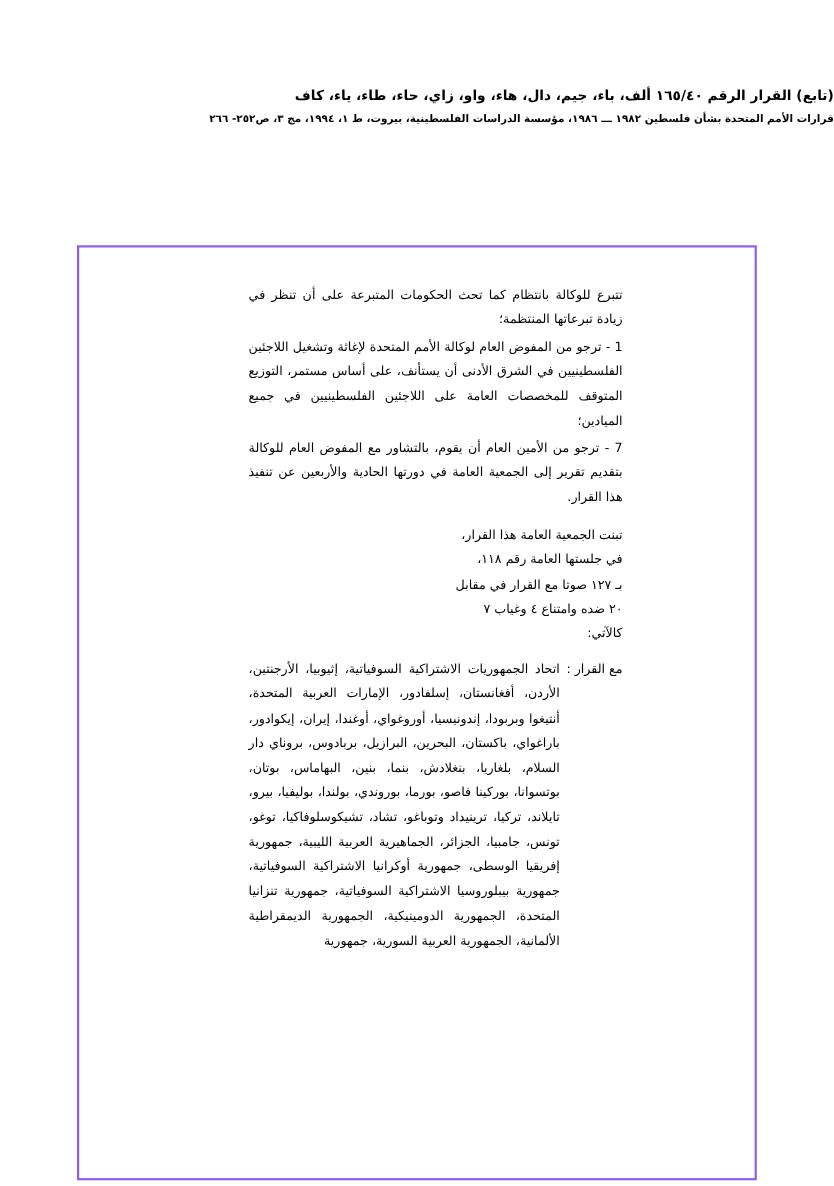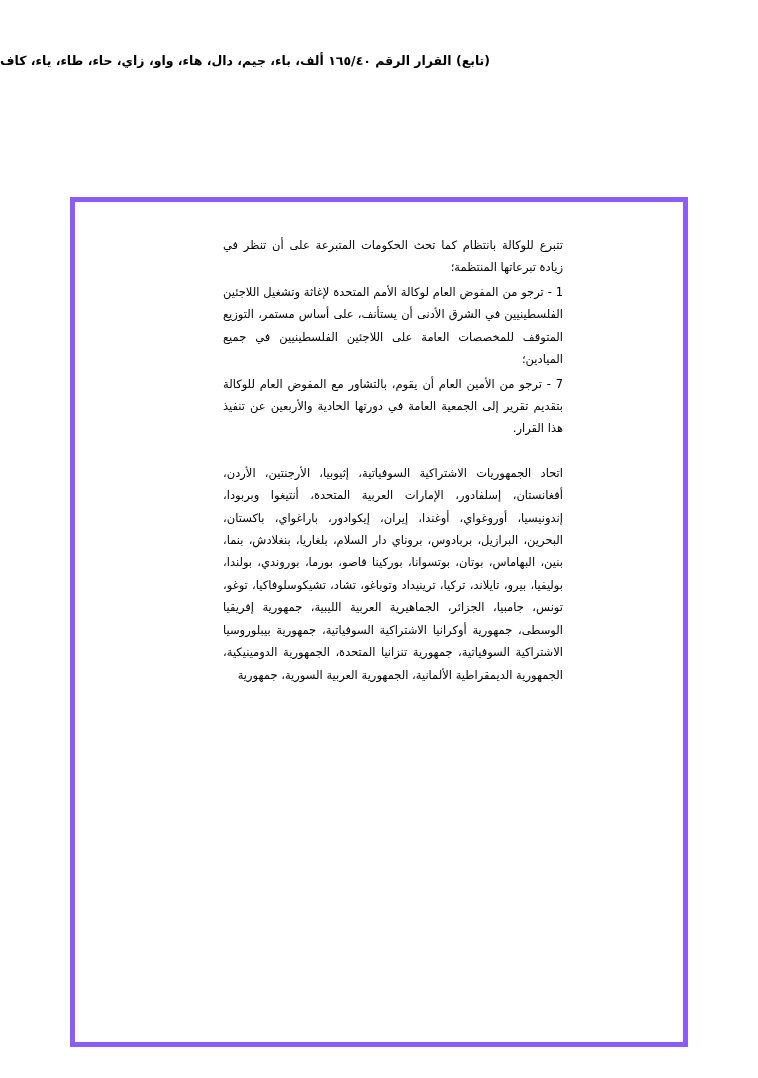"(تابع) القرار الرقم ١٦٥/٤٠ ألف،" .header { margin-top: 52px -> 78px; text-align: left -> right }
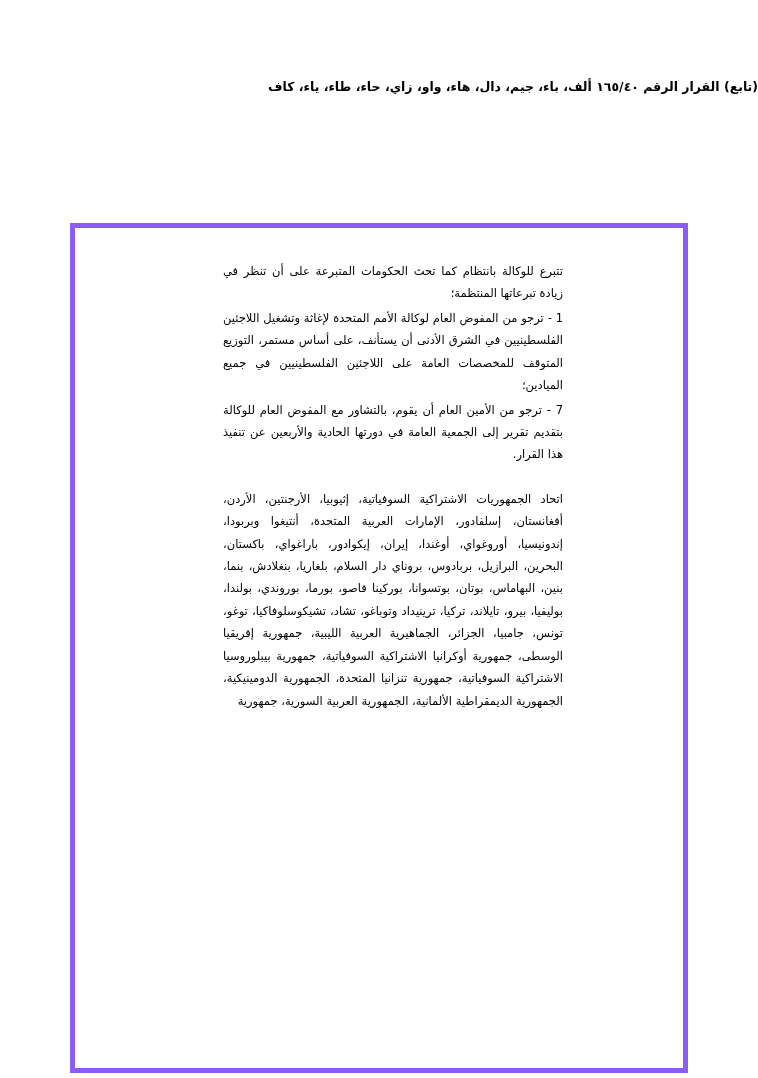"قرارات الأمم المتحدة بشأن فلسطين" div.header-source { html: none -> <div>قرارات الأمم المتحدة بشأن فلسطين ١٩٨٢ ـــ ١٩٨٦، مؤسسة الدراسات الفلسطينية، بيروت، ط ١، ١٩٩٤، مج ٣، ص٢٥٢- ٢٦٦</div> }
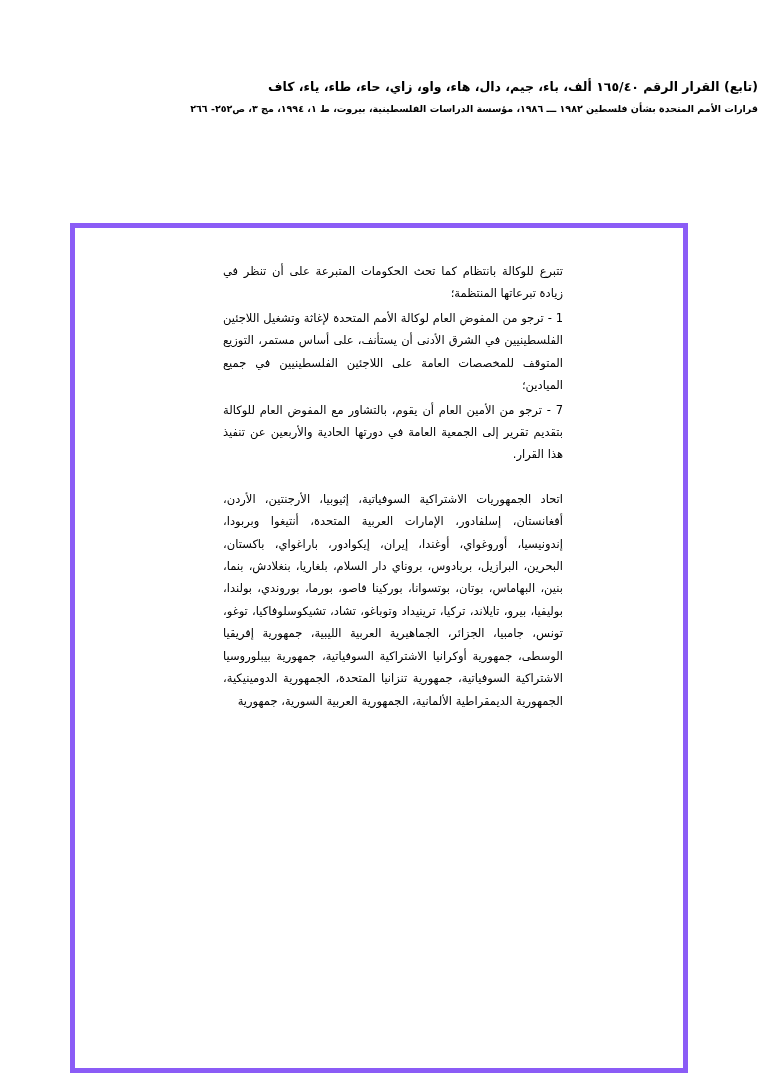"تتبرع للوكالة بانتظام كما تحث" .frame { border: 5px solid #8b5cf6 -> 2px solid #8b5cf6 }
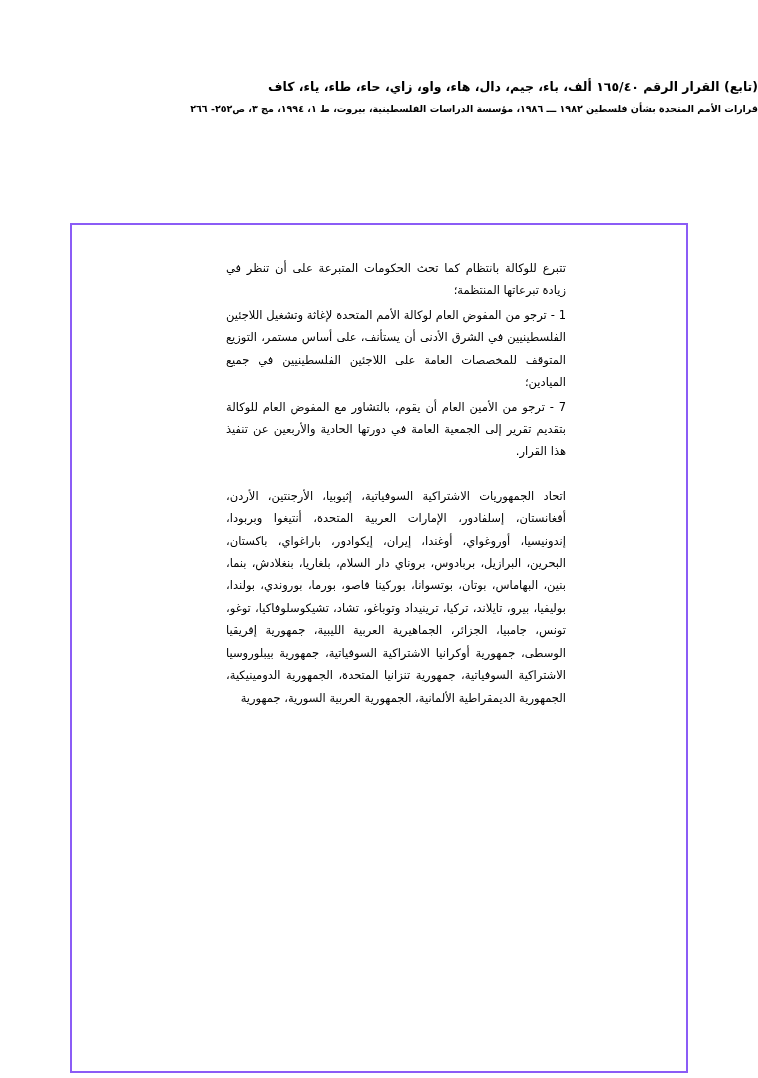"تبنت الجمعية العامة هذا القرار،" div.lines { html: none -> <div> <p>تبنت الجمعية العامة هذا القرار،</p> <p>في جلستها العامة رقم ١١٨،</p> <p>بـ ١٢٧ صوتا مع القرار في مقابل</p> <p>٢٠ ضده وامتناع ٤ وغياب ٧</p> <p>كالآتي:</p> </div> }
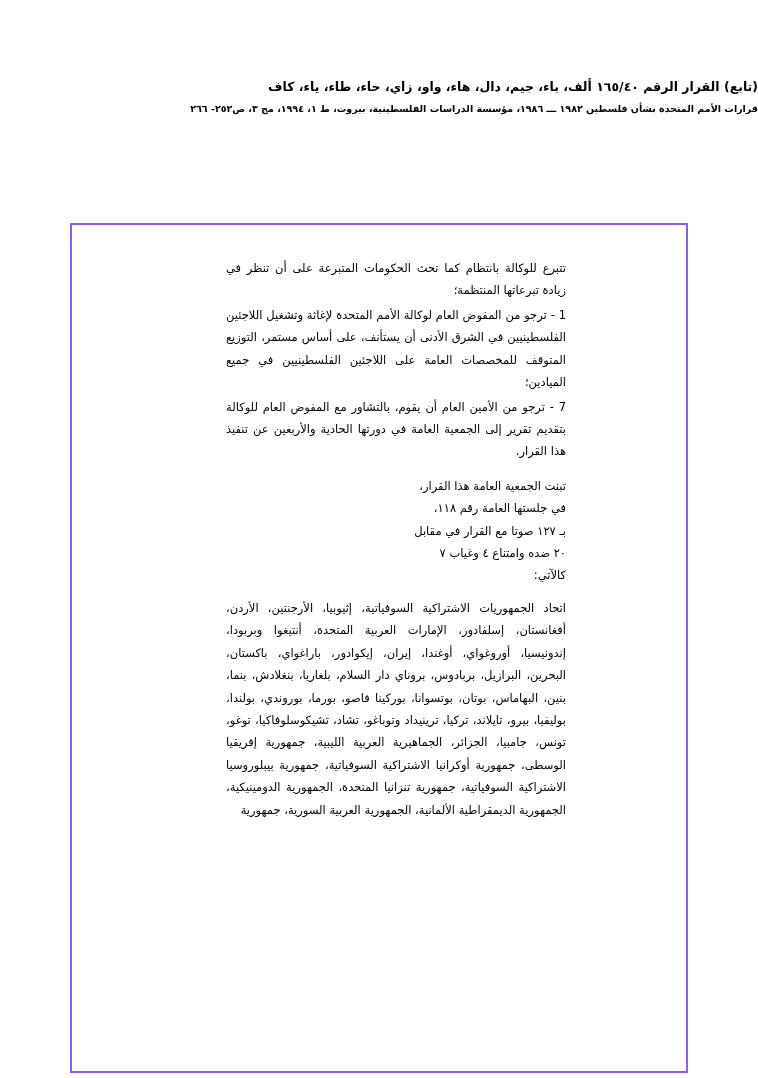"مع القرار :" div.label-col { html: none -> <div>مع القرار :</div> }
